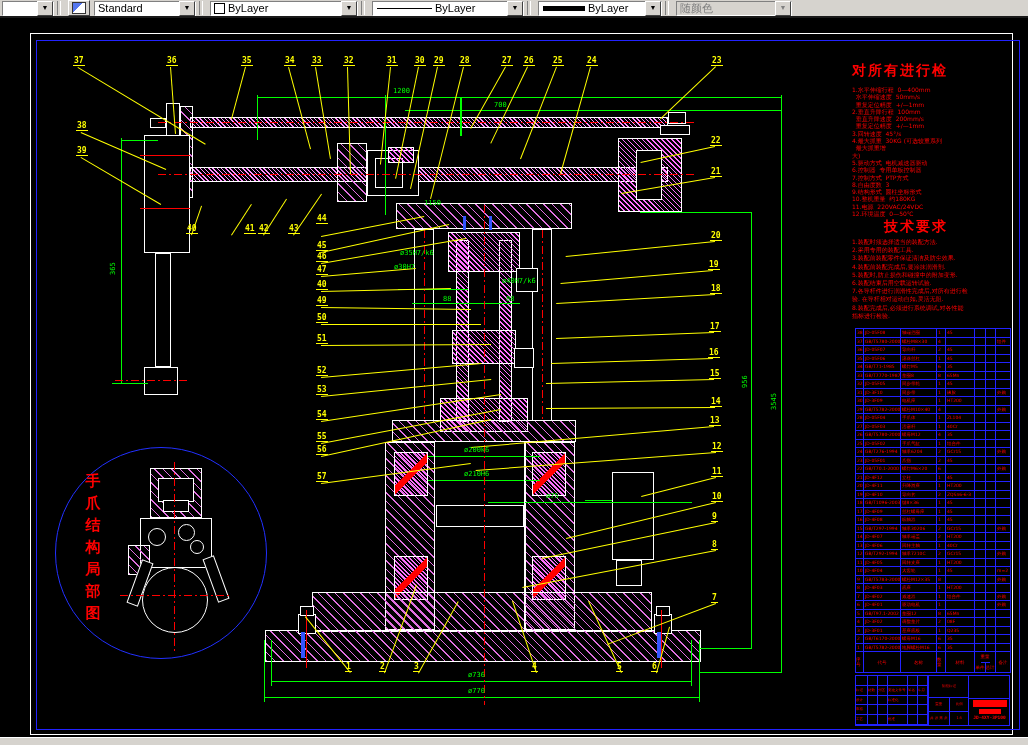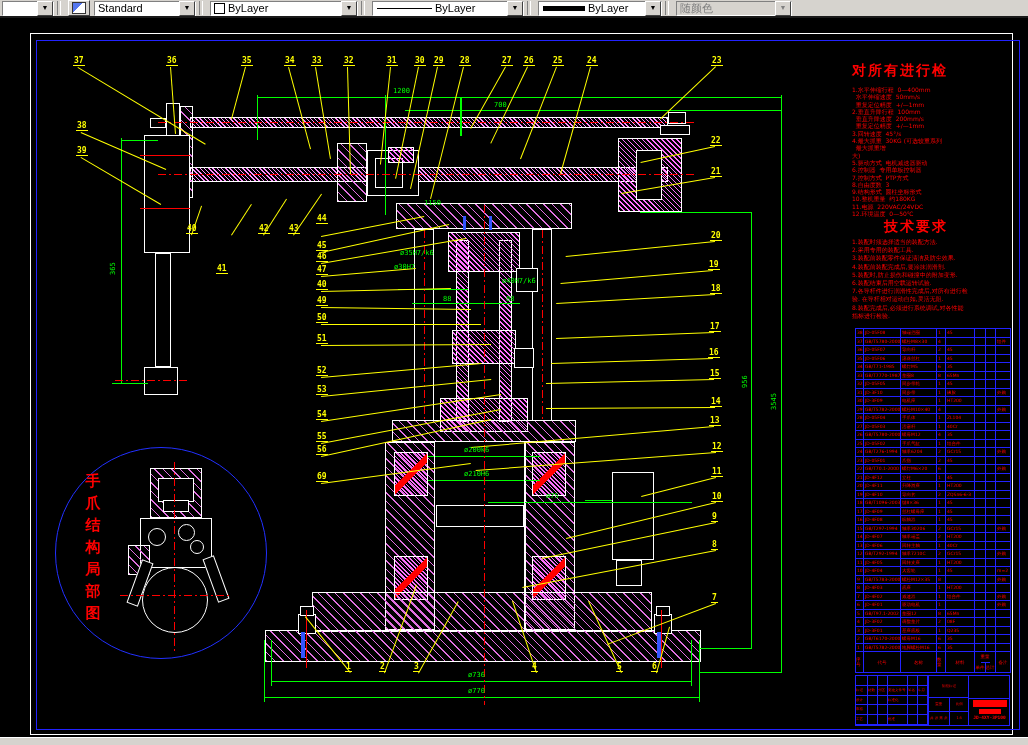"41" div.balloon { left: 216px -> 244px; margin-top: 40px -> none }
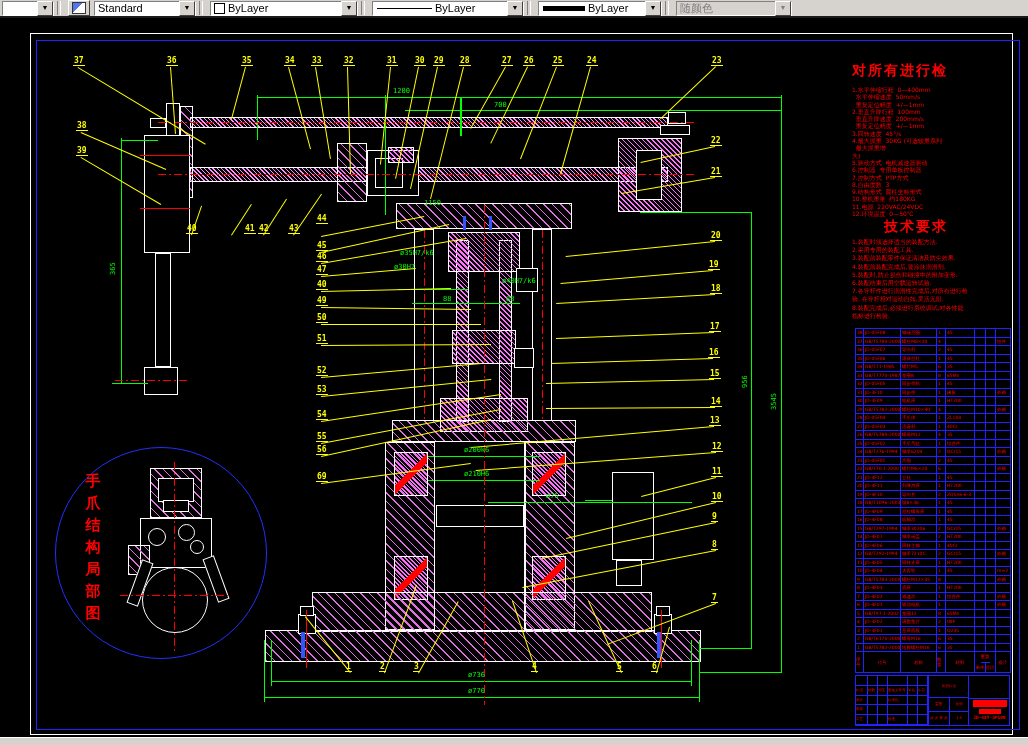"69" div.balloon { text: 69 -> 57 }
